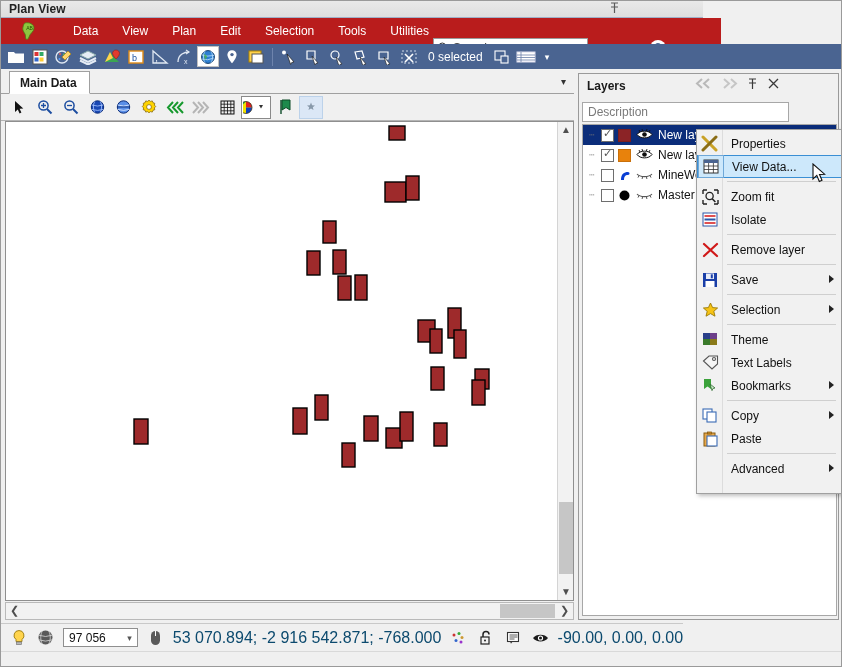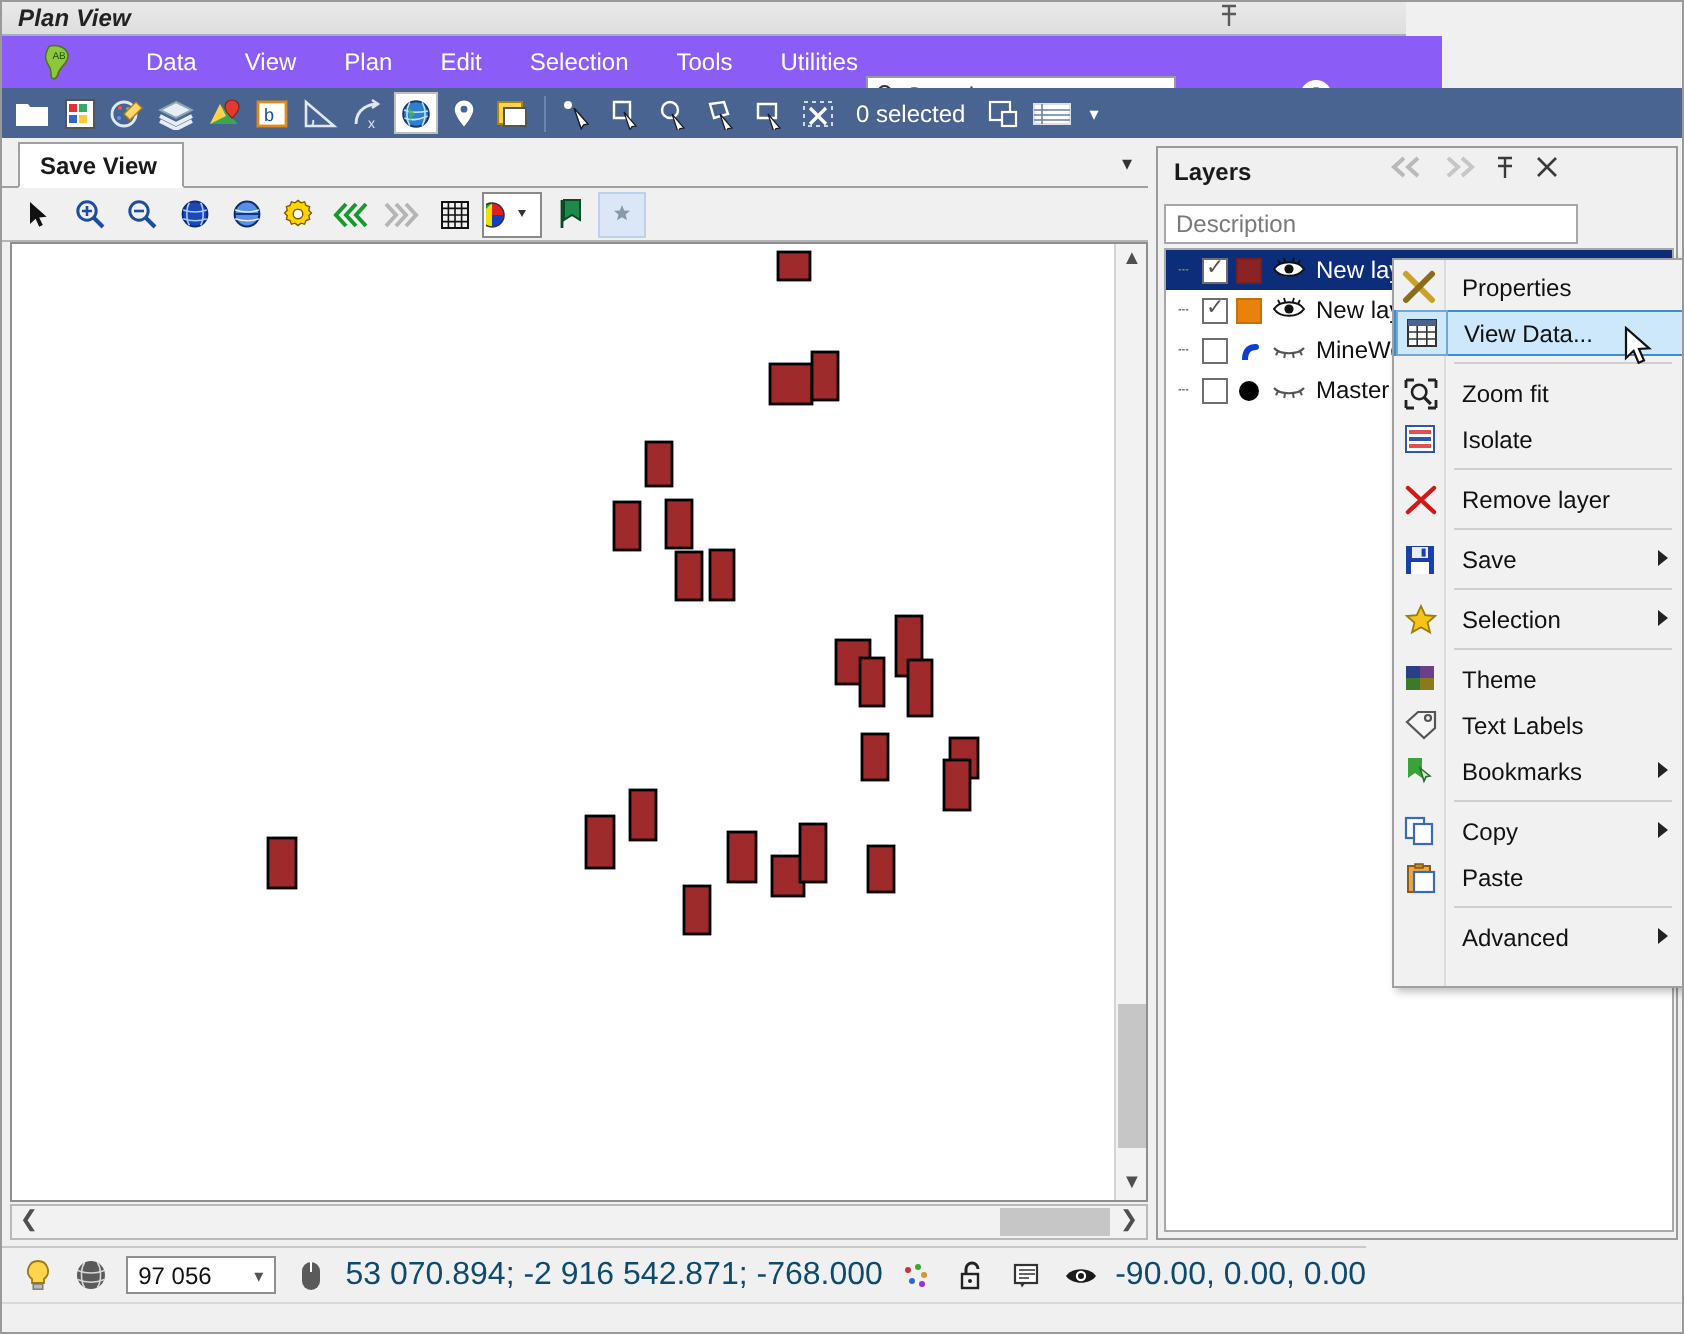"Plan View" .titlebar { font-style: italic -> none }
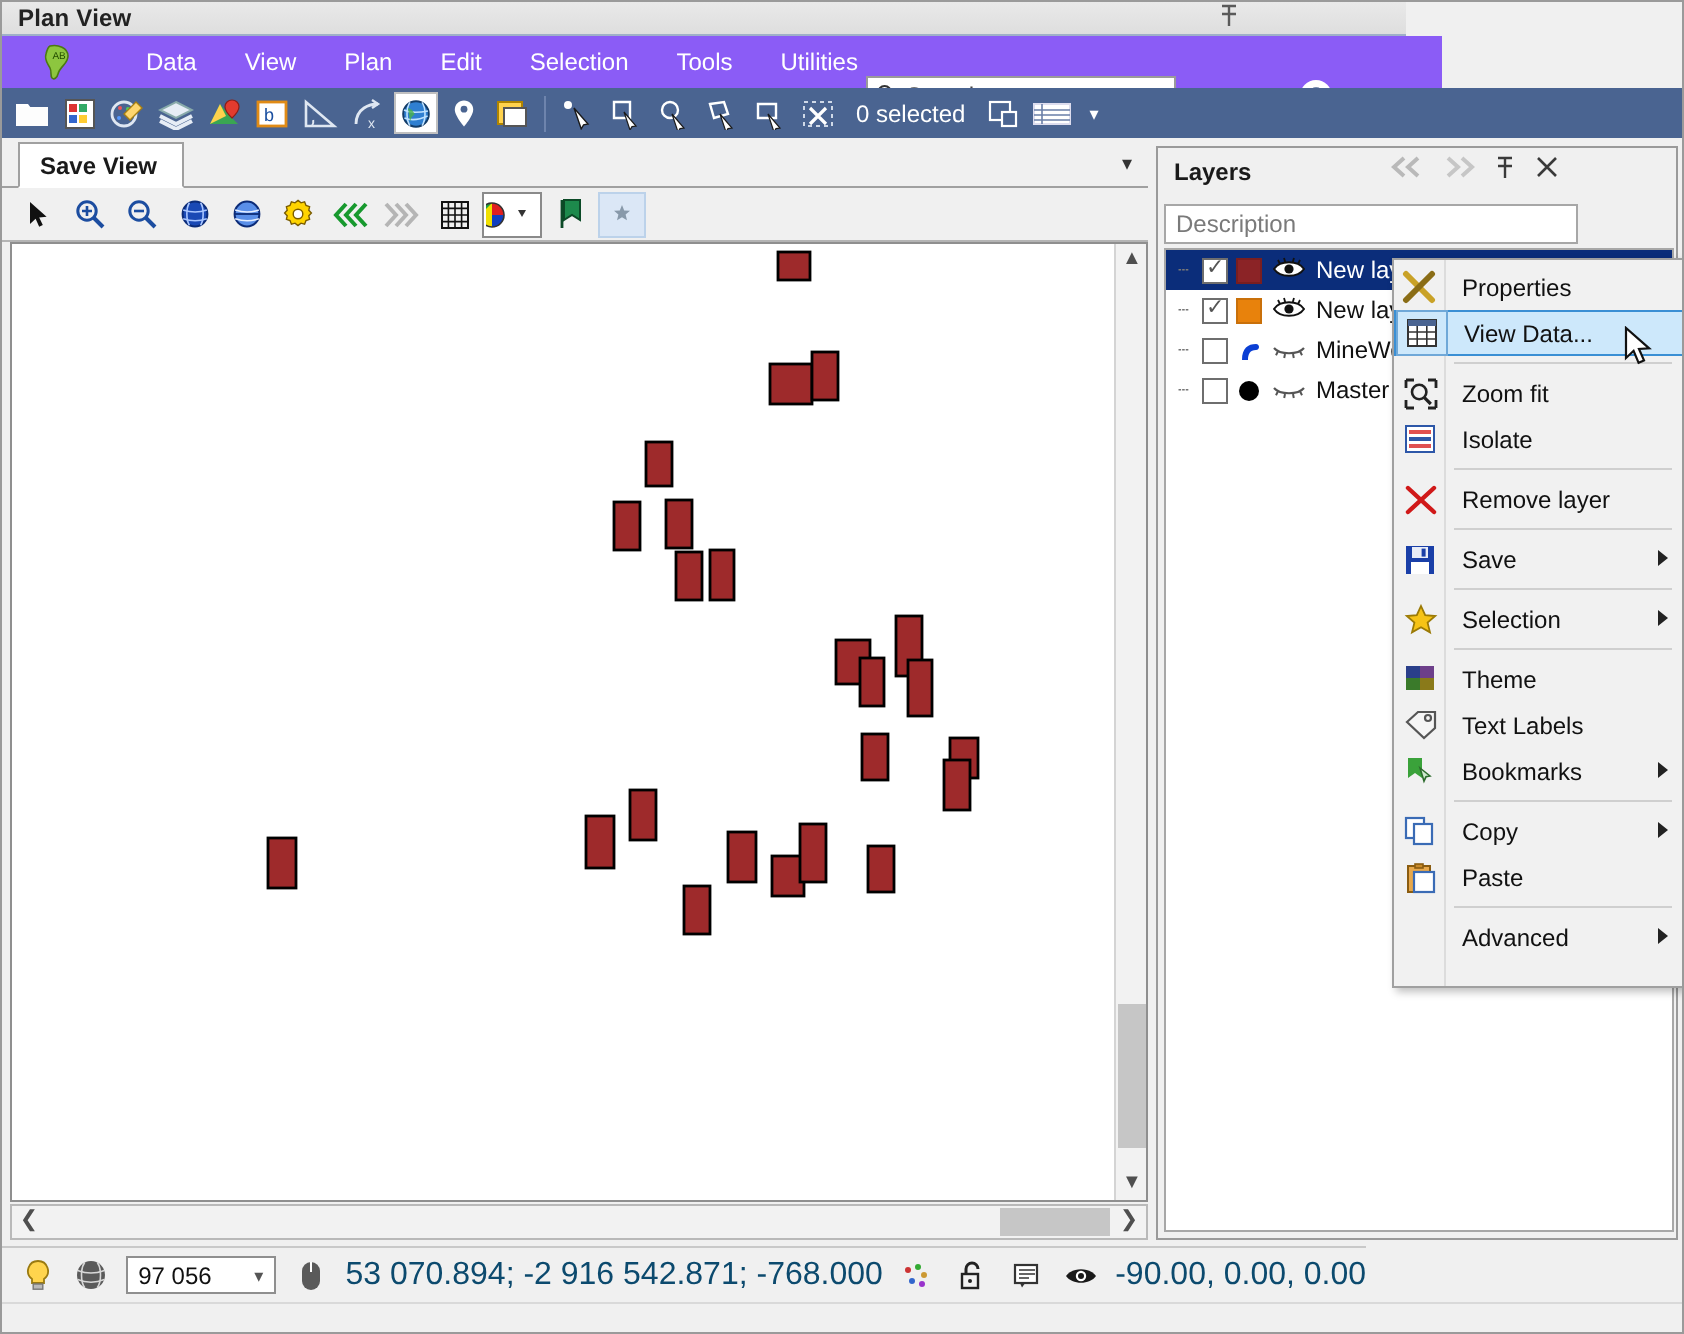"Data" .menubar { background: #8b5cf6 -> #b91c1c }
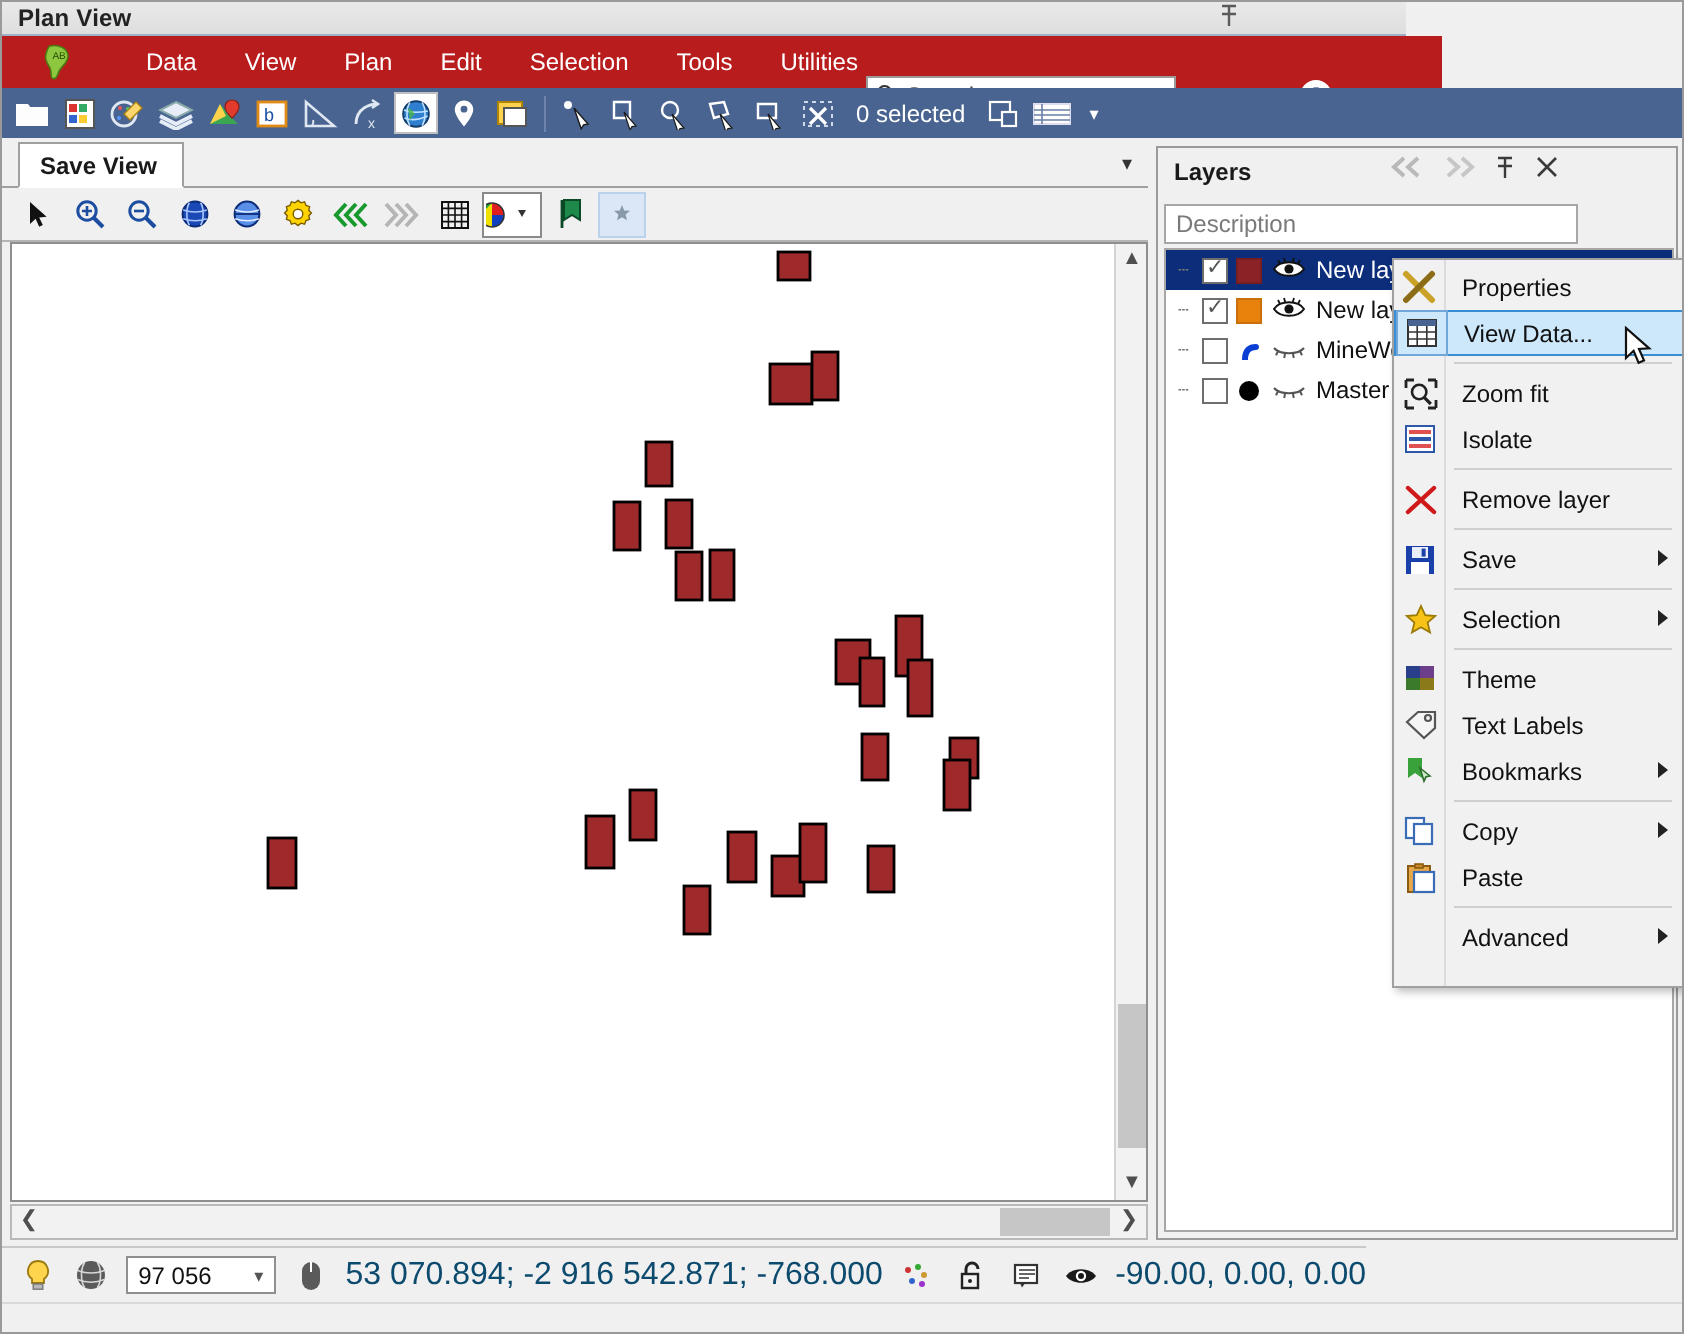"Save View" div.viewtab { text: Save View -> Main Data }
